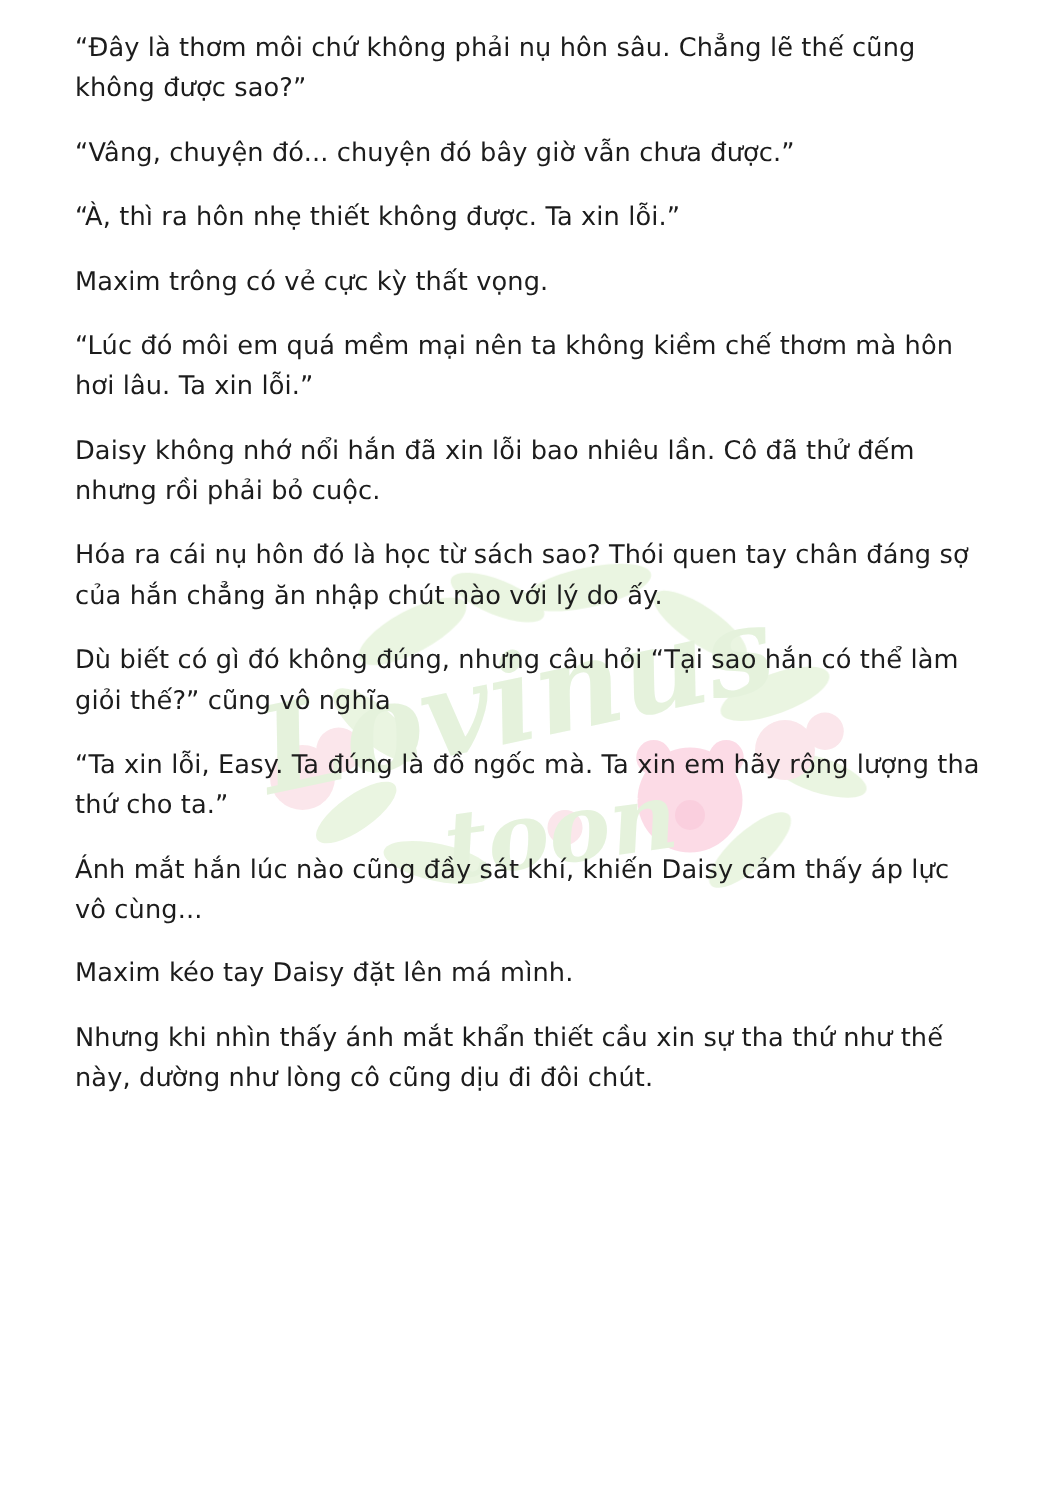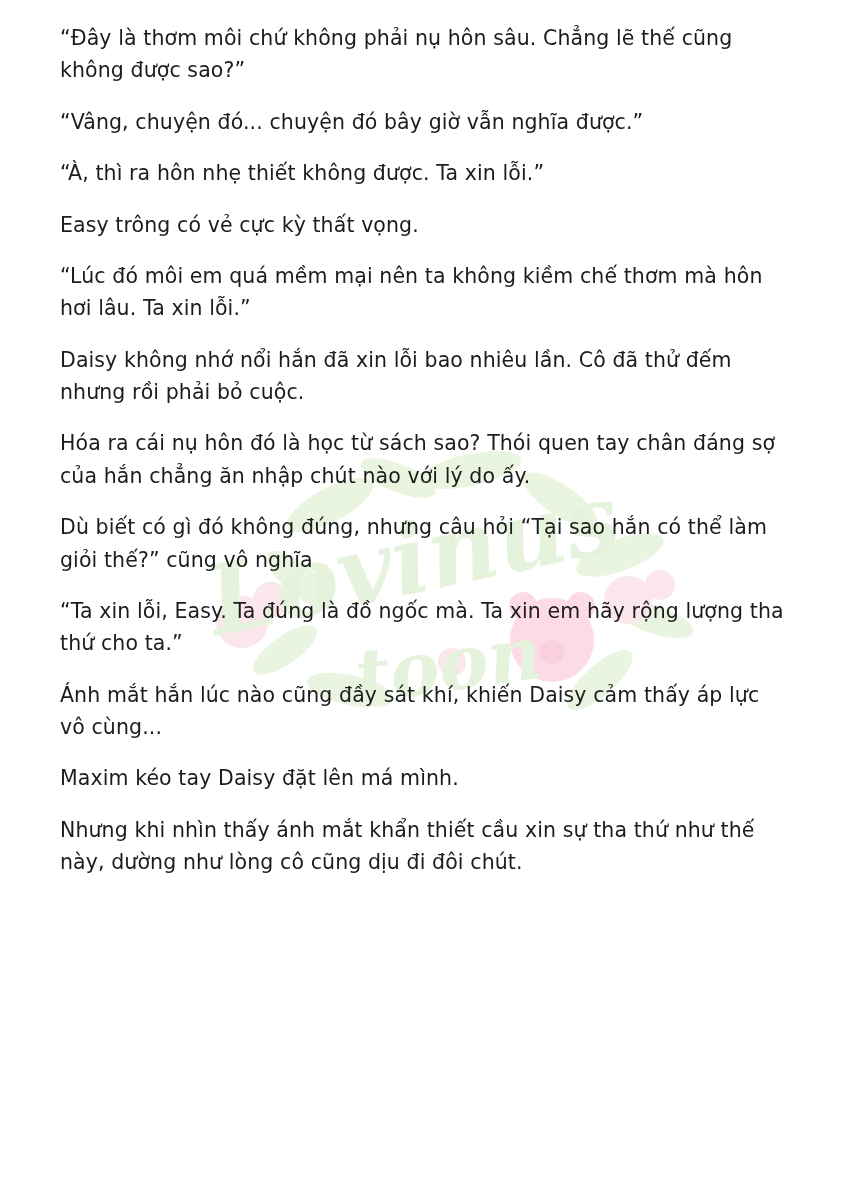"“Vâng, chuyện đó... chuyện đó" p.para { text: nghĩa -> chưa }
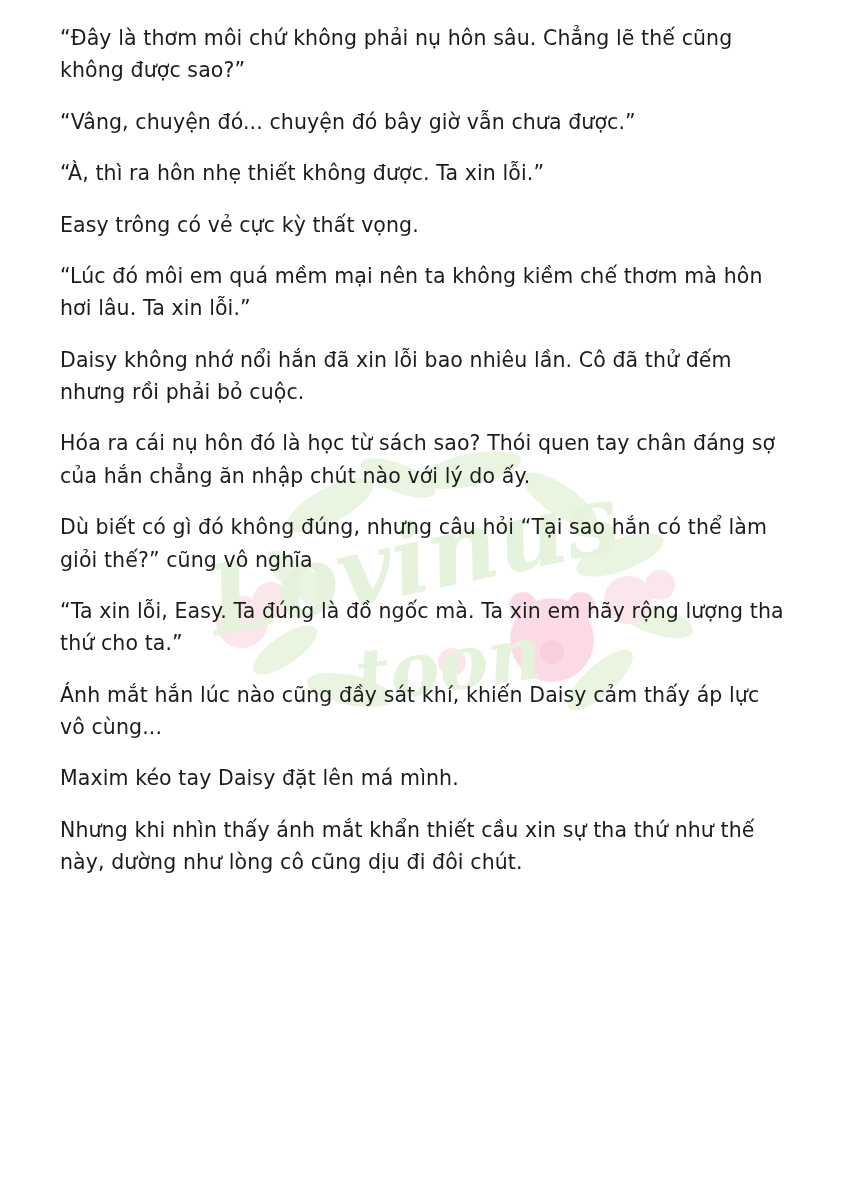"Easy trông có vẻ cực" p.para { text: Easy -> Maxim }
